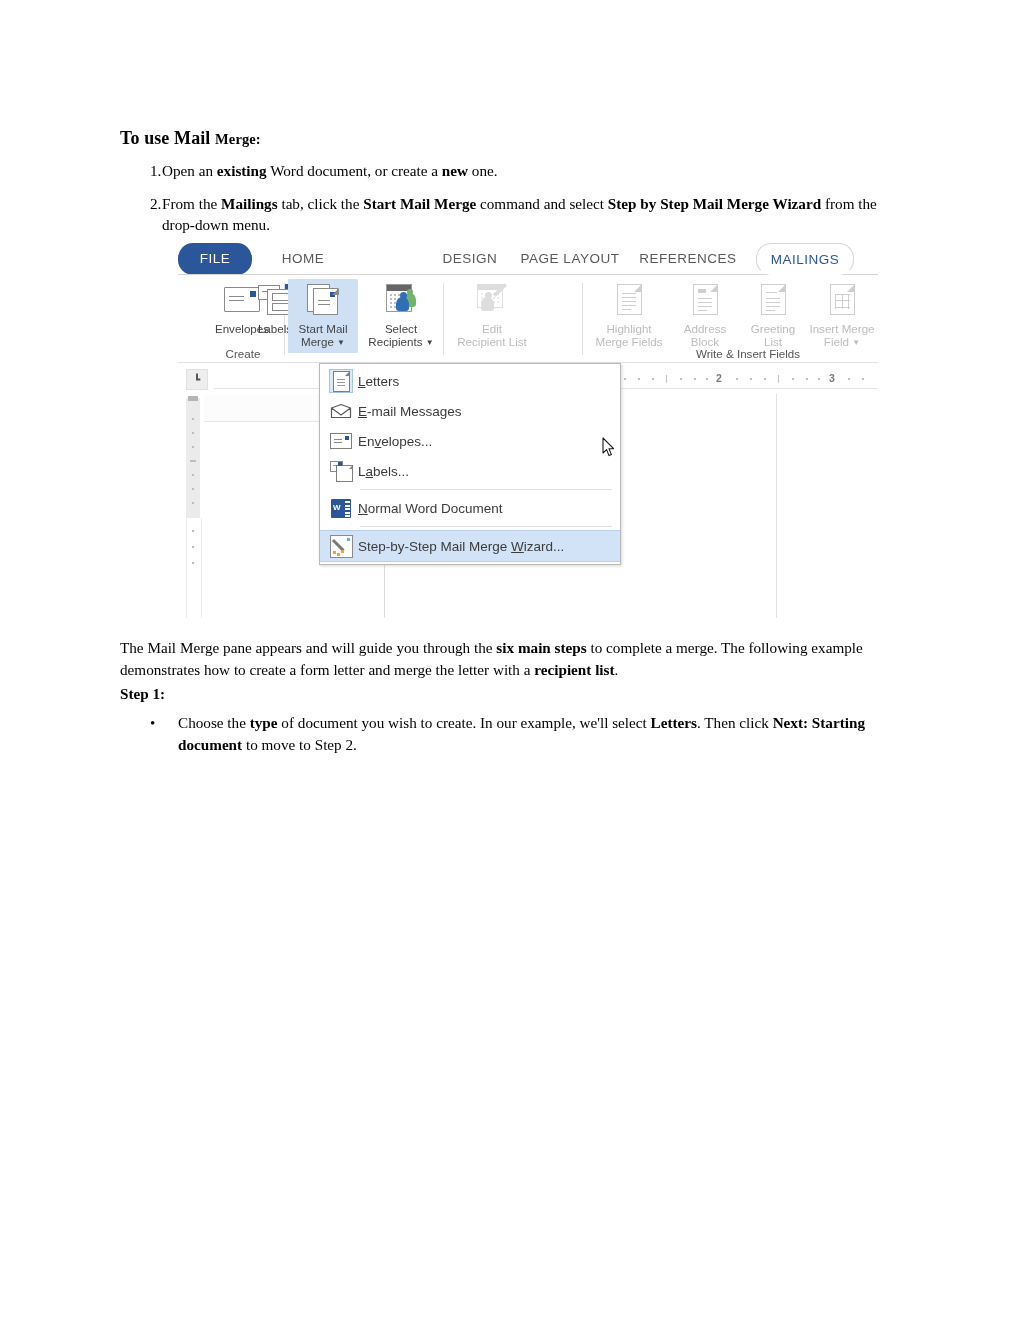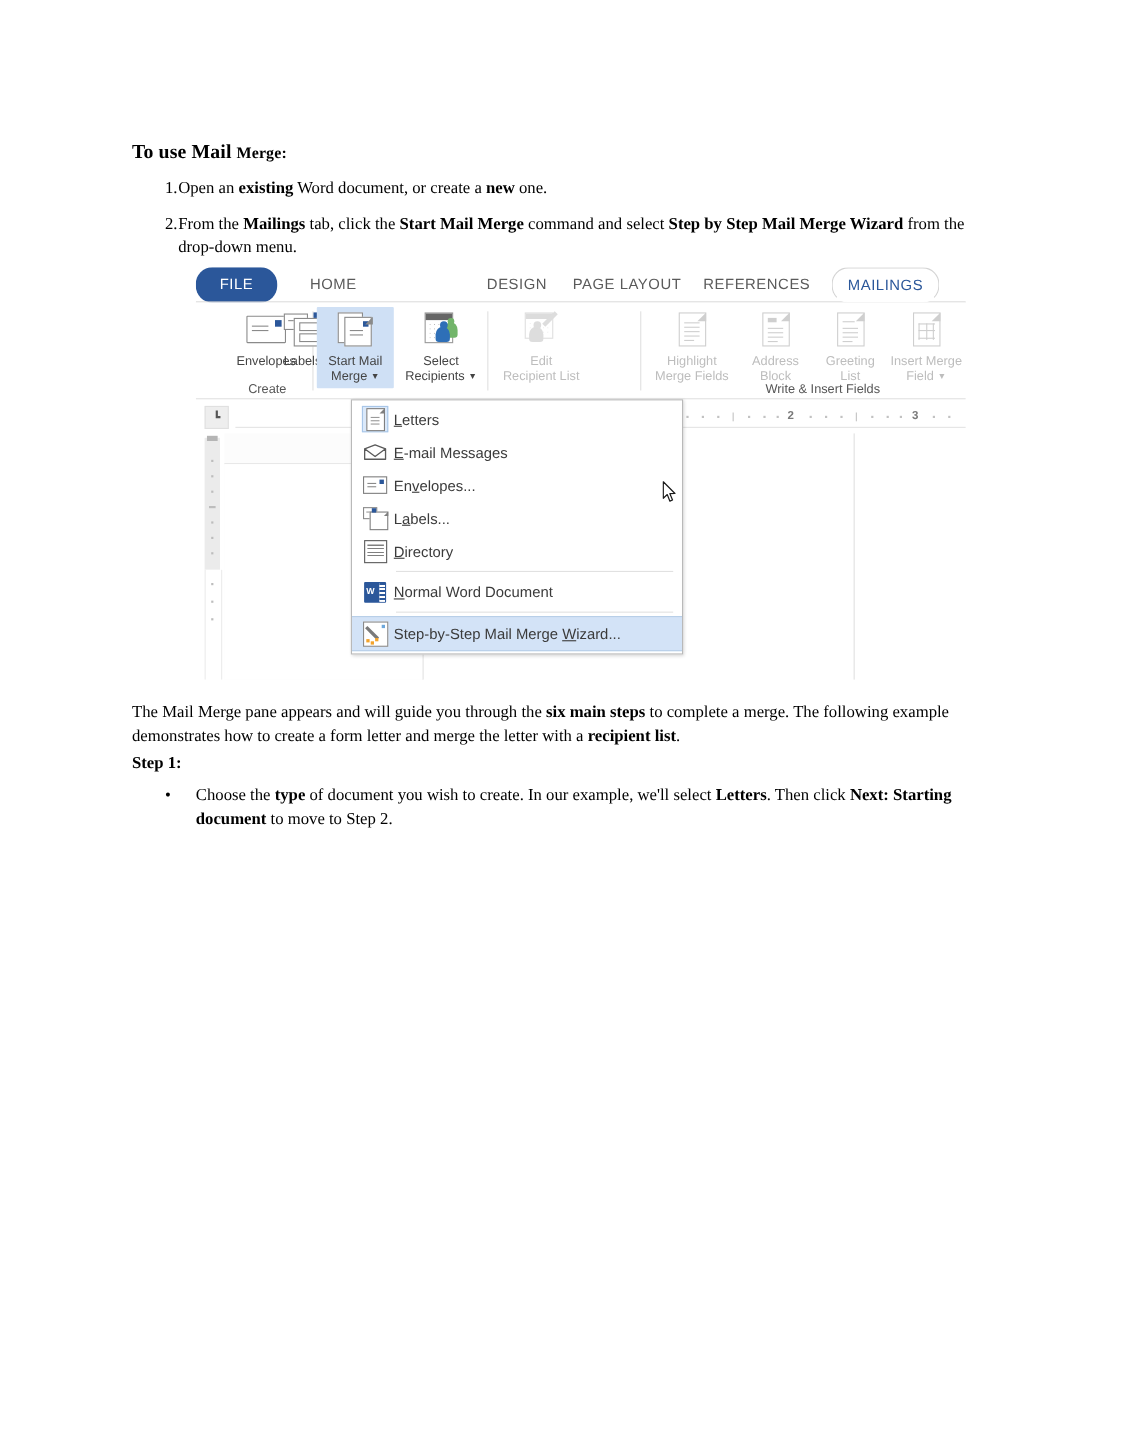"Directory" div.mitem { html: <div> <div> <div> <div></div> </div> </div> <div><u>D</u><span>irectory</span></div> </div> -> none }
